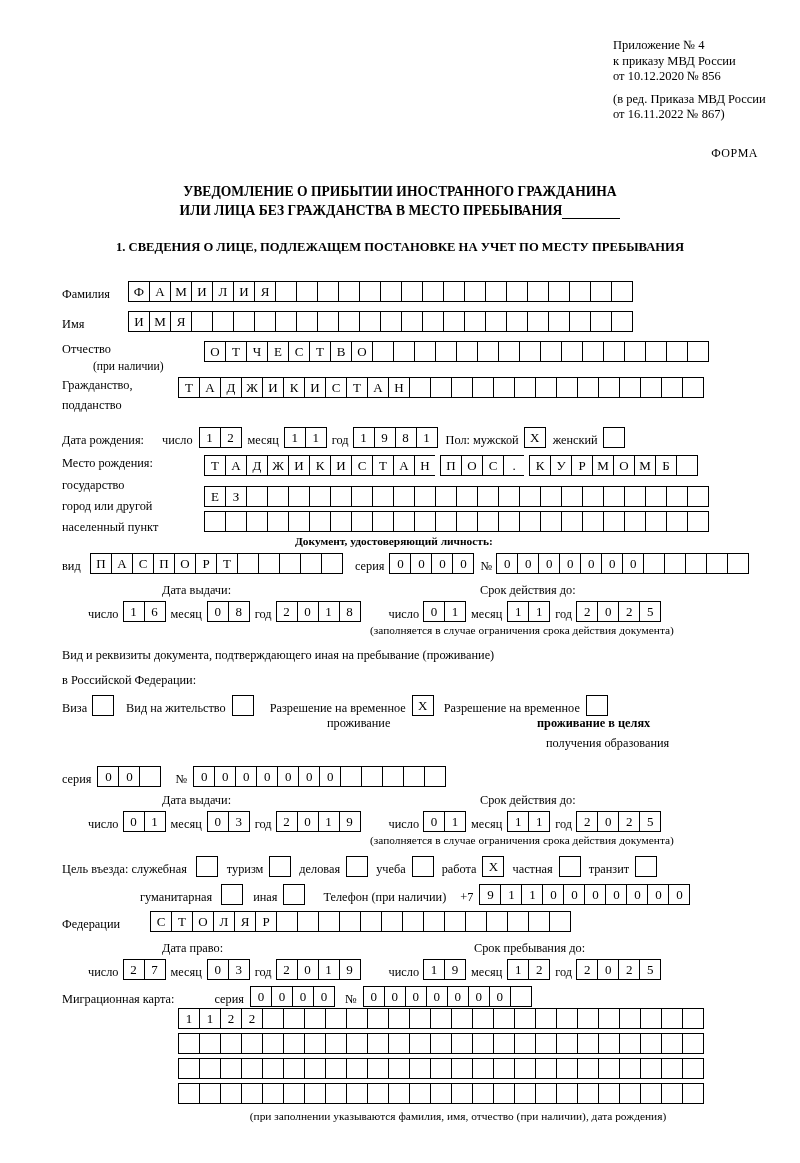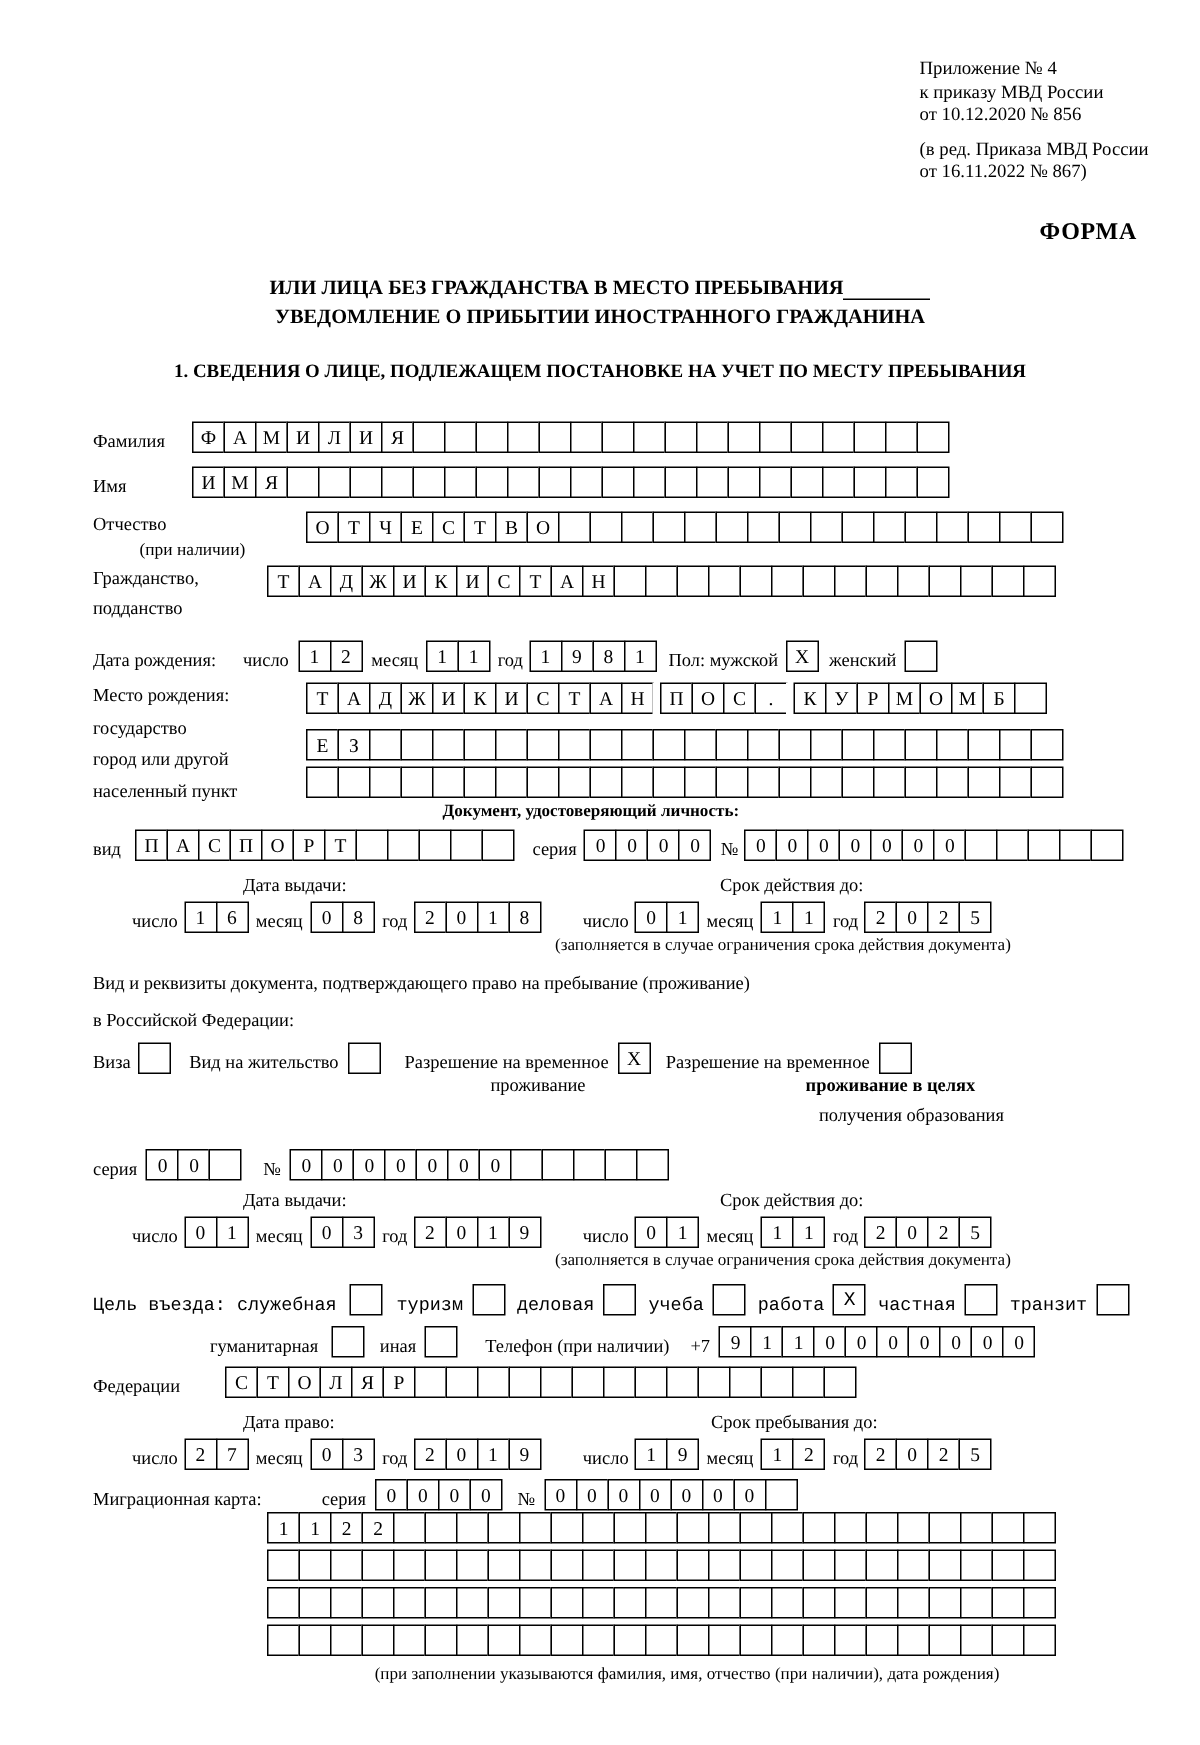"ФОРМА" .forma { font-size: 16px -> 12px; font-weight: bold -> normal }
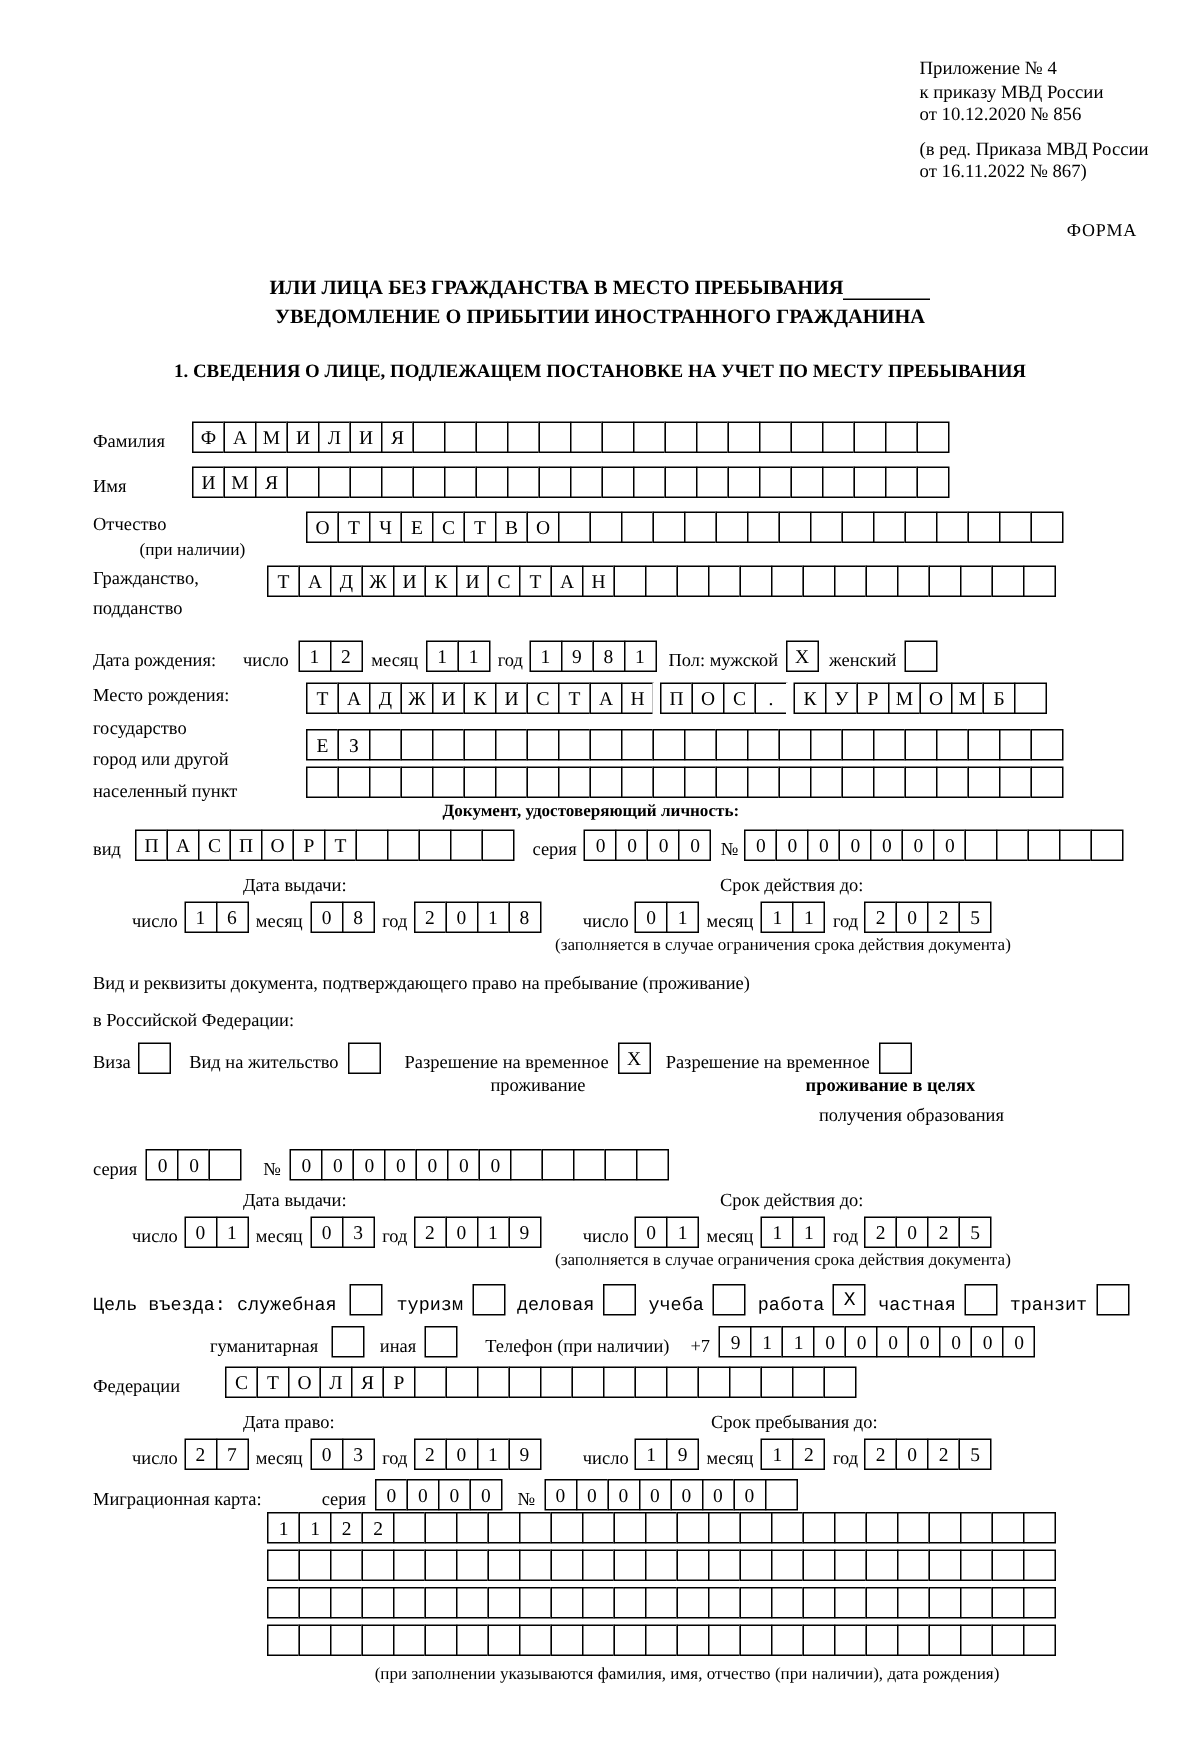"ИЛИ ЛИЦА БЕЗ ГРАЖДАНСТВА В" div { order: before "УВЕДОМЛЕНИЕ О ПРИБЫТИИ ИНОСТРАННОГО" -> after "УВЕДОМЛЕНИЕ О ПРИБЫТИИ ИНОСТРАННОГО" }
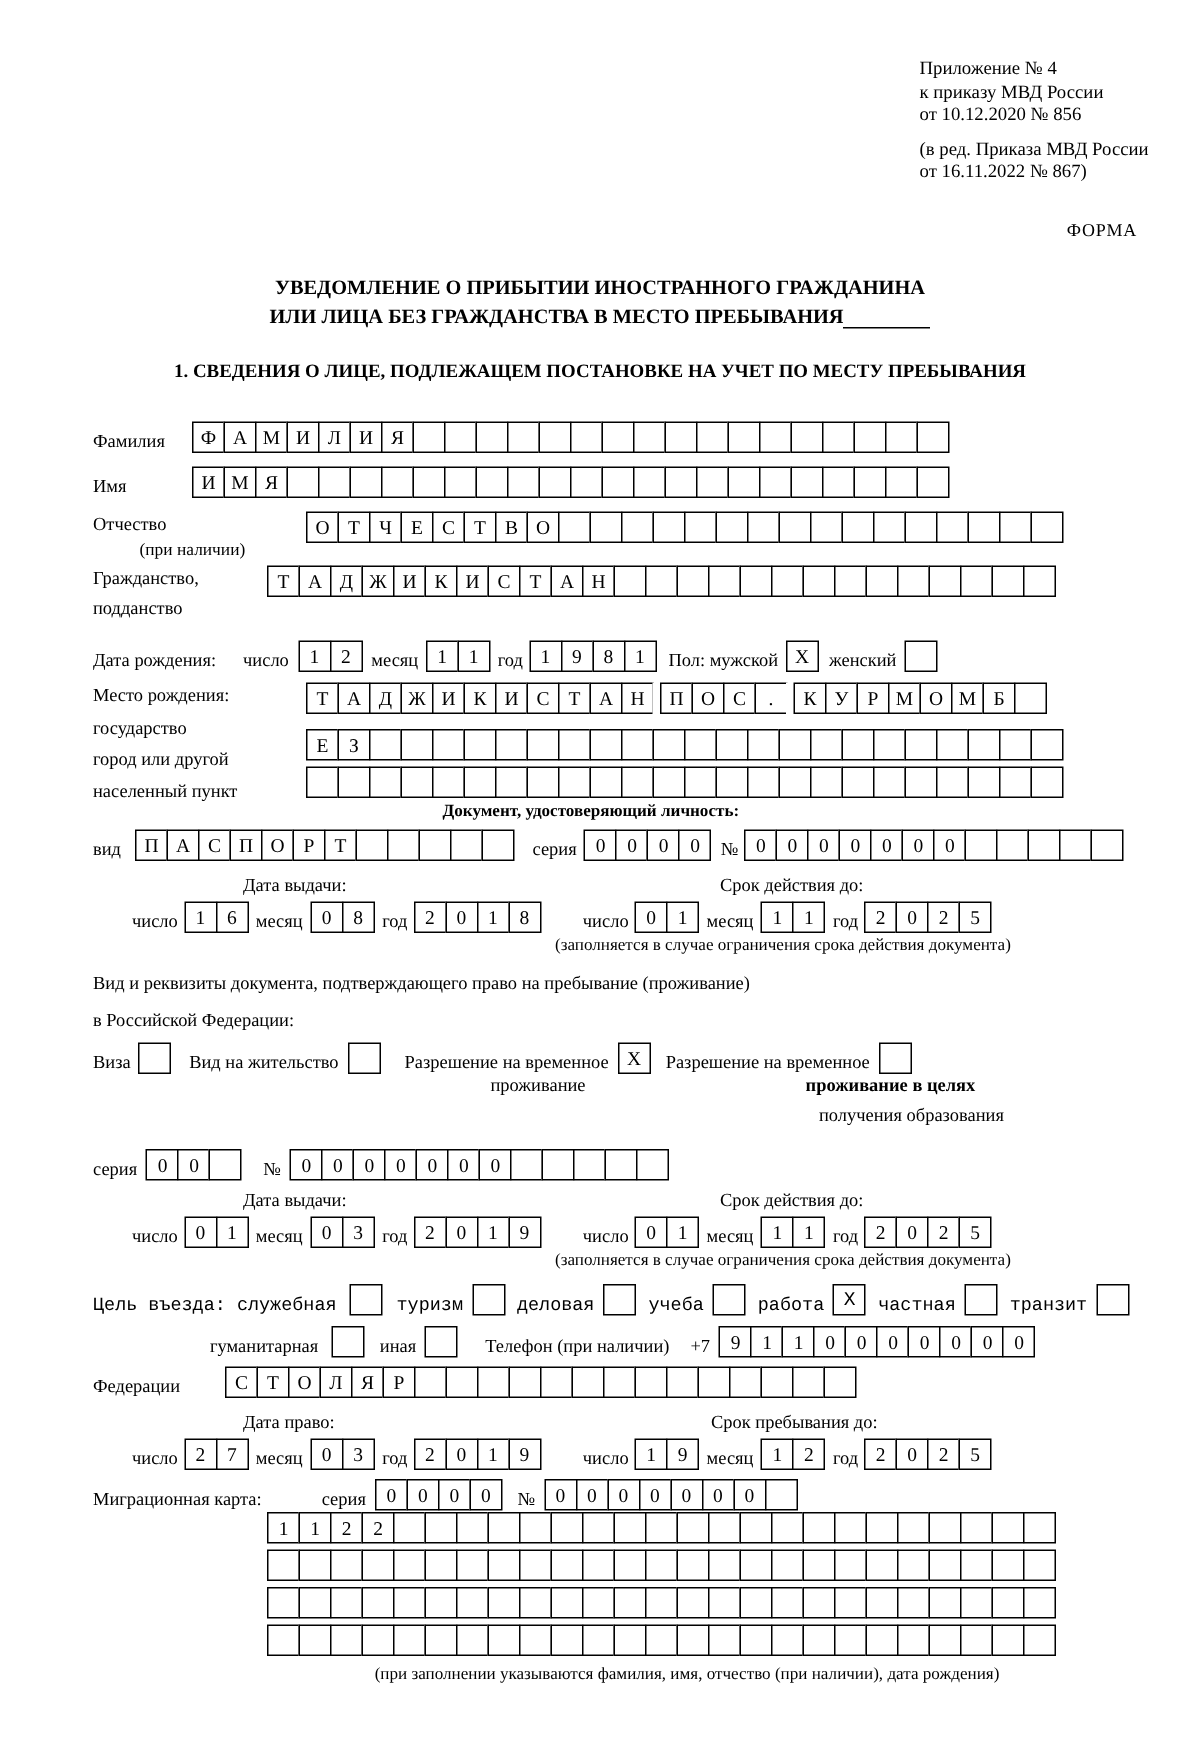"Вид и реквизиты документа," span.lbl { text: право -> иная }
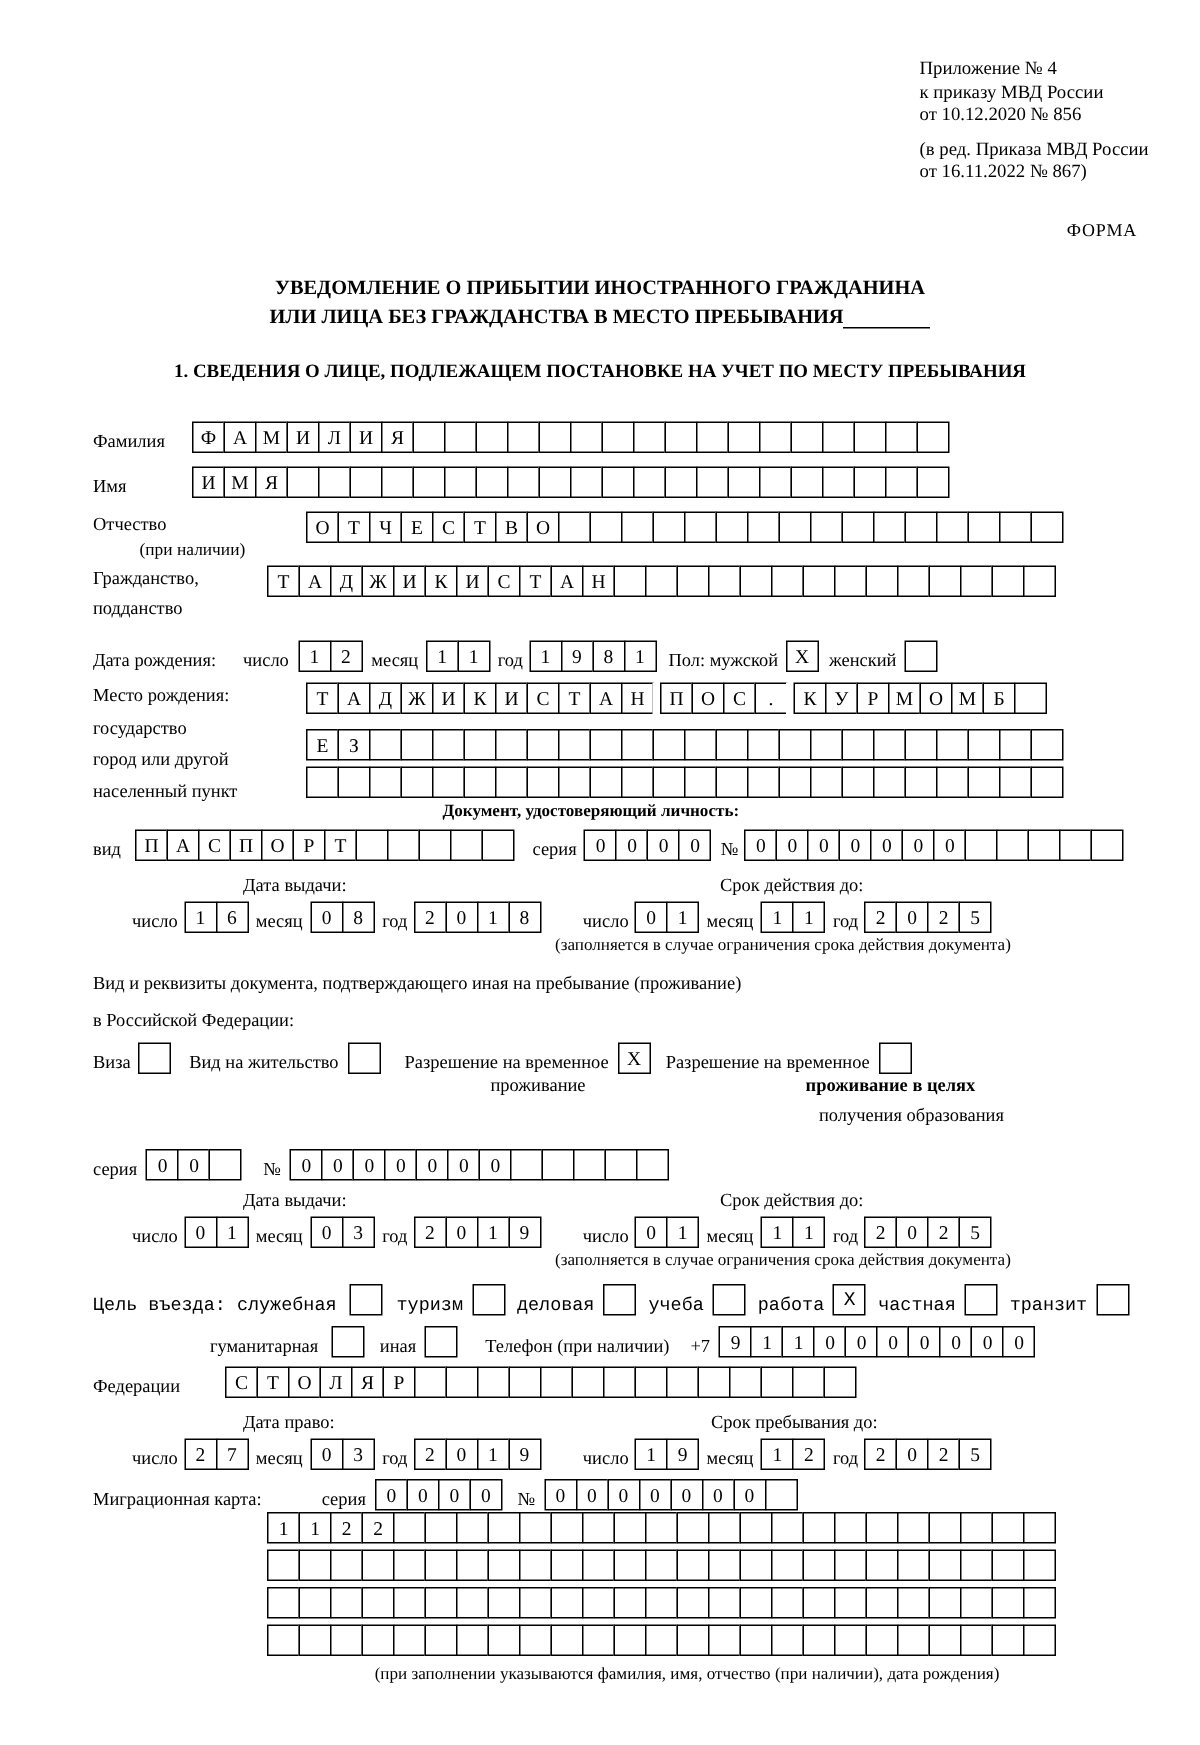"Цель въезда: служебная" div.row { font-family: Liberation Mono, monospace -> none }
